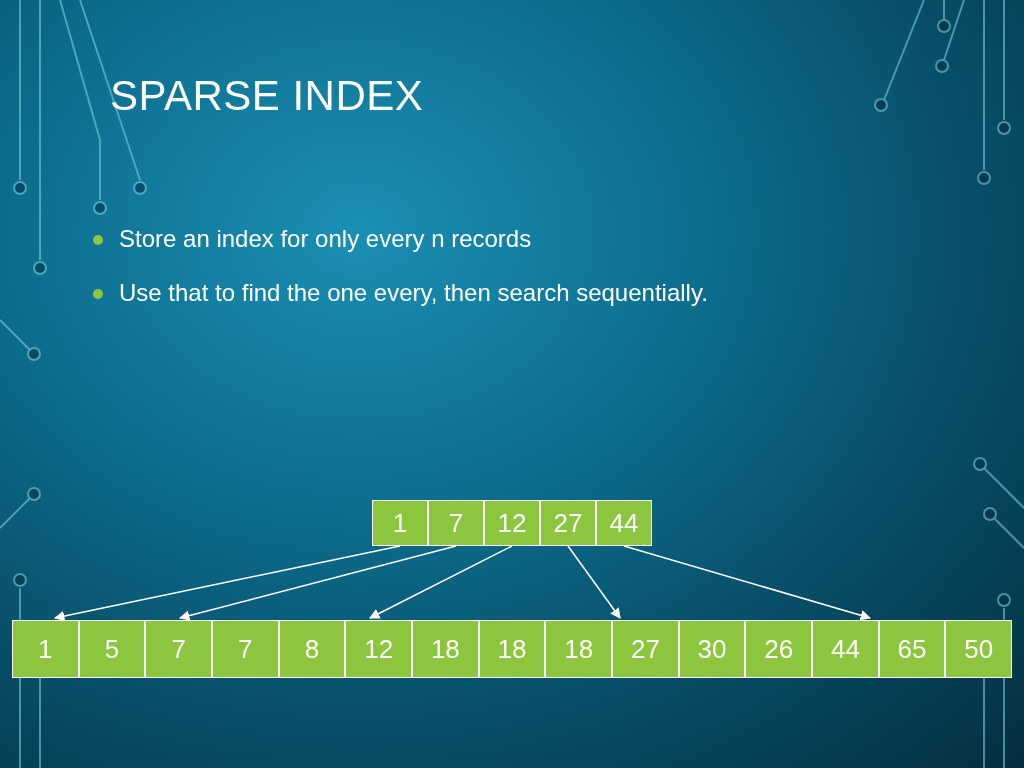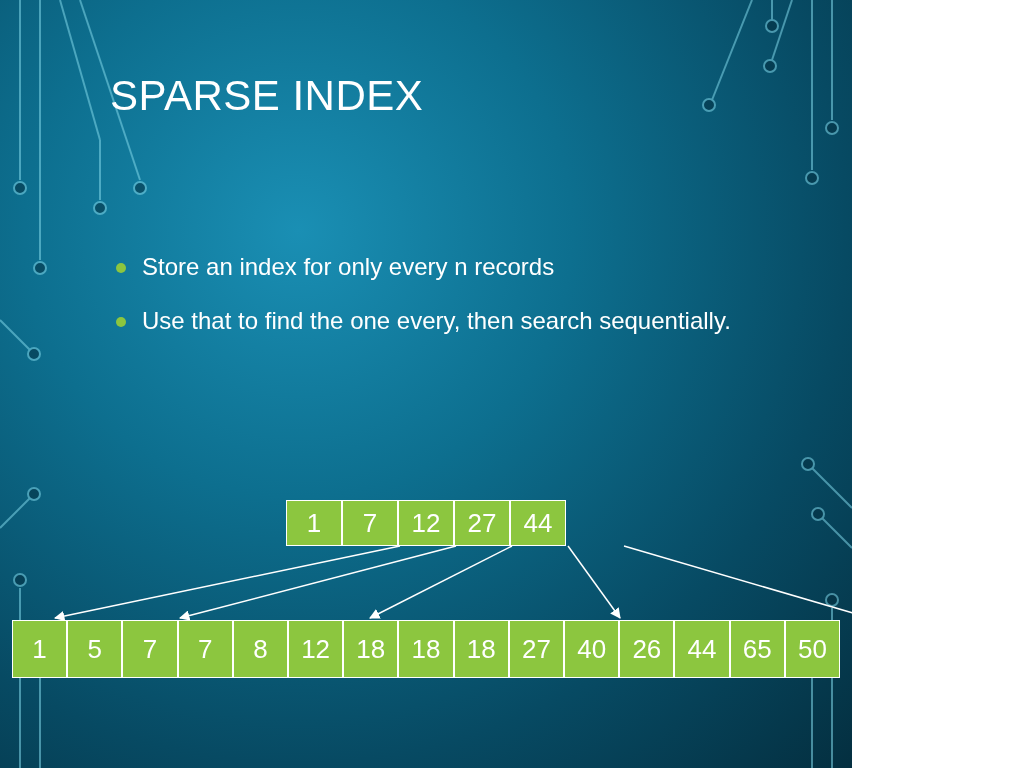"SPARSE INDEX" .slide { width: 852px -> 1024px }
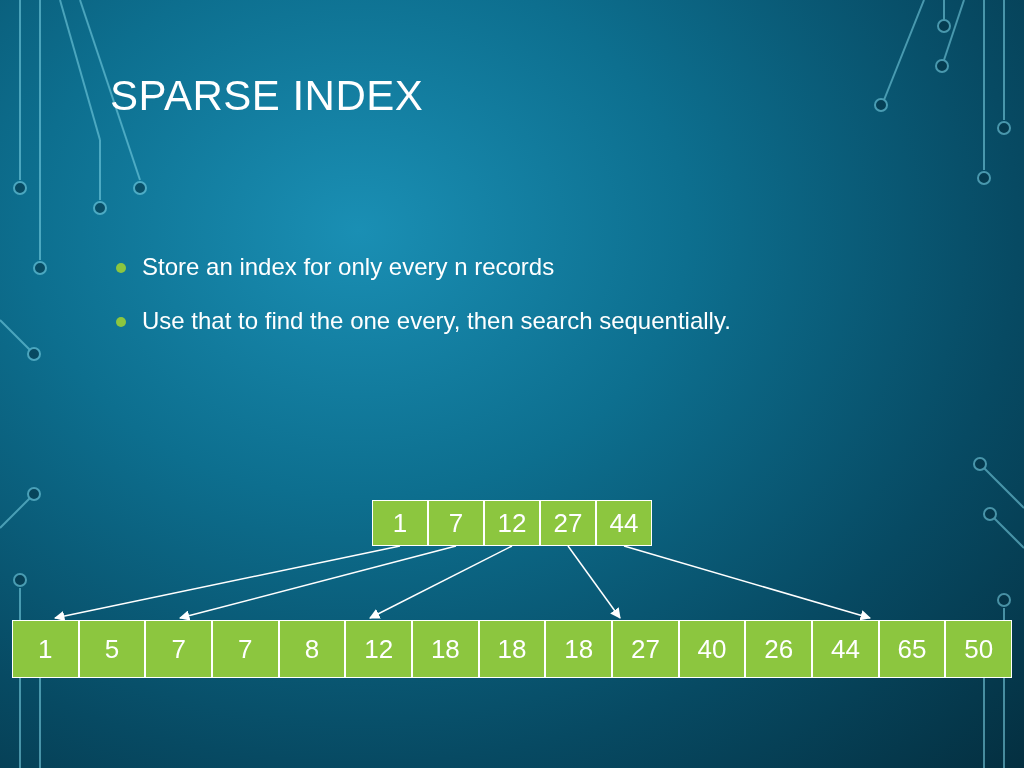"Store an index for only" .bullets { left: 116px -> 93px; margin-top: 28px -> none }
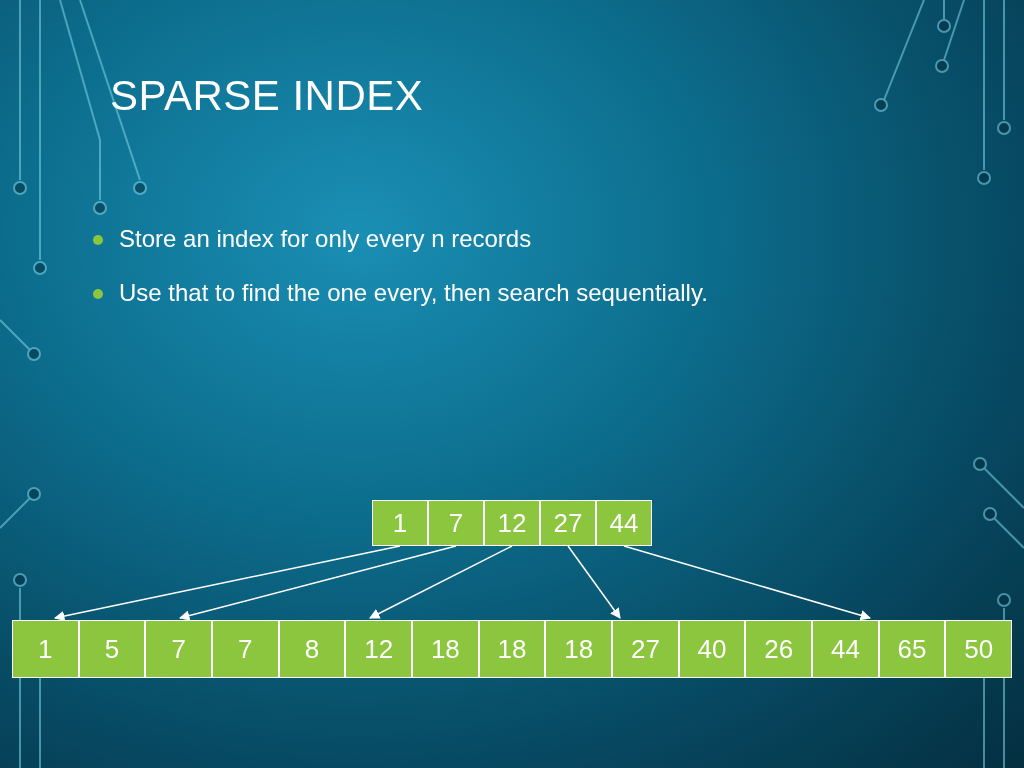"40" div.cell { text: 40 -> 30 }
